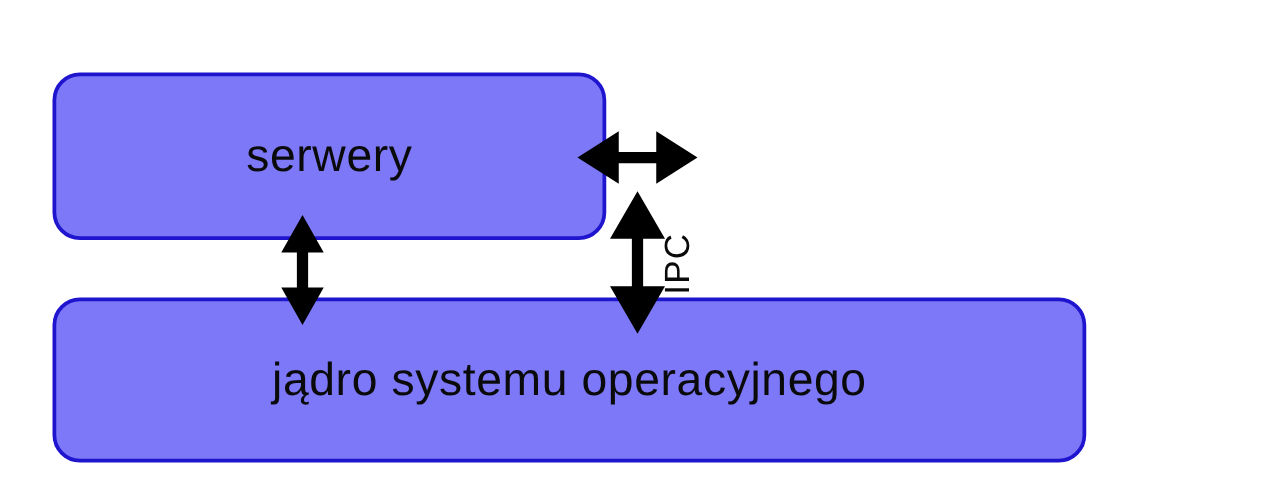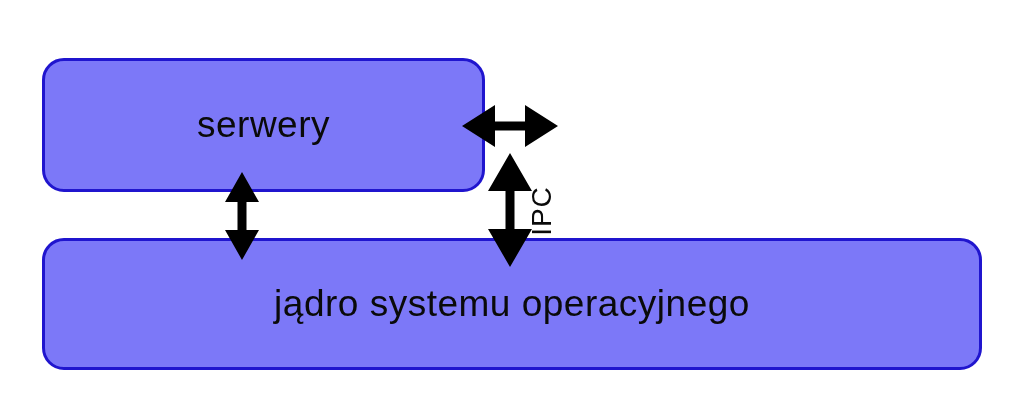"jądro systemu operacyjnego" .box-kernel { width: 940px -> 827px }
